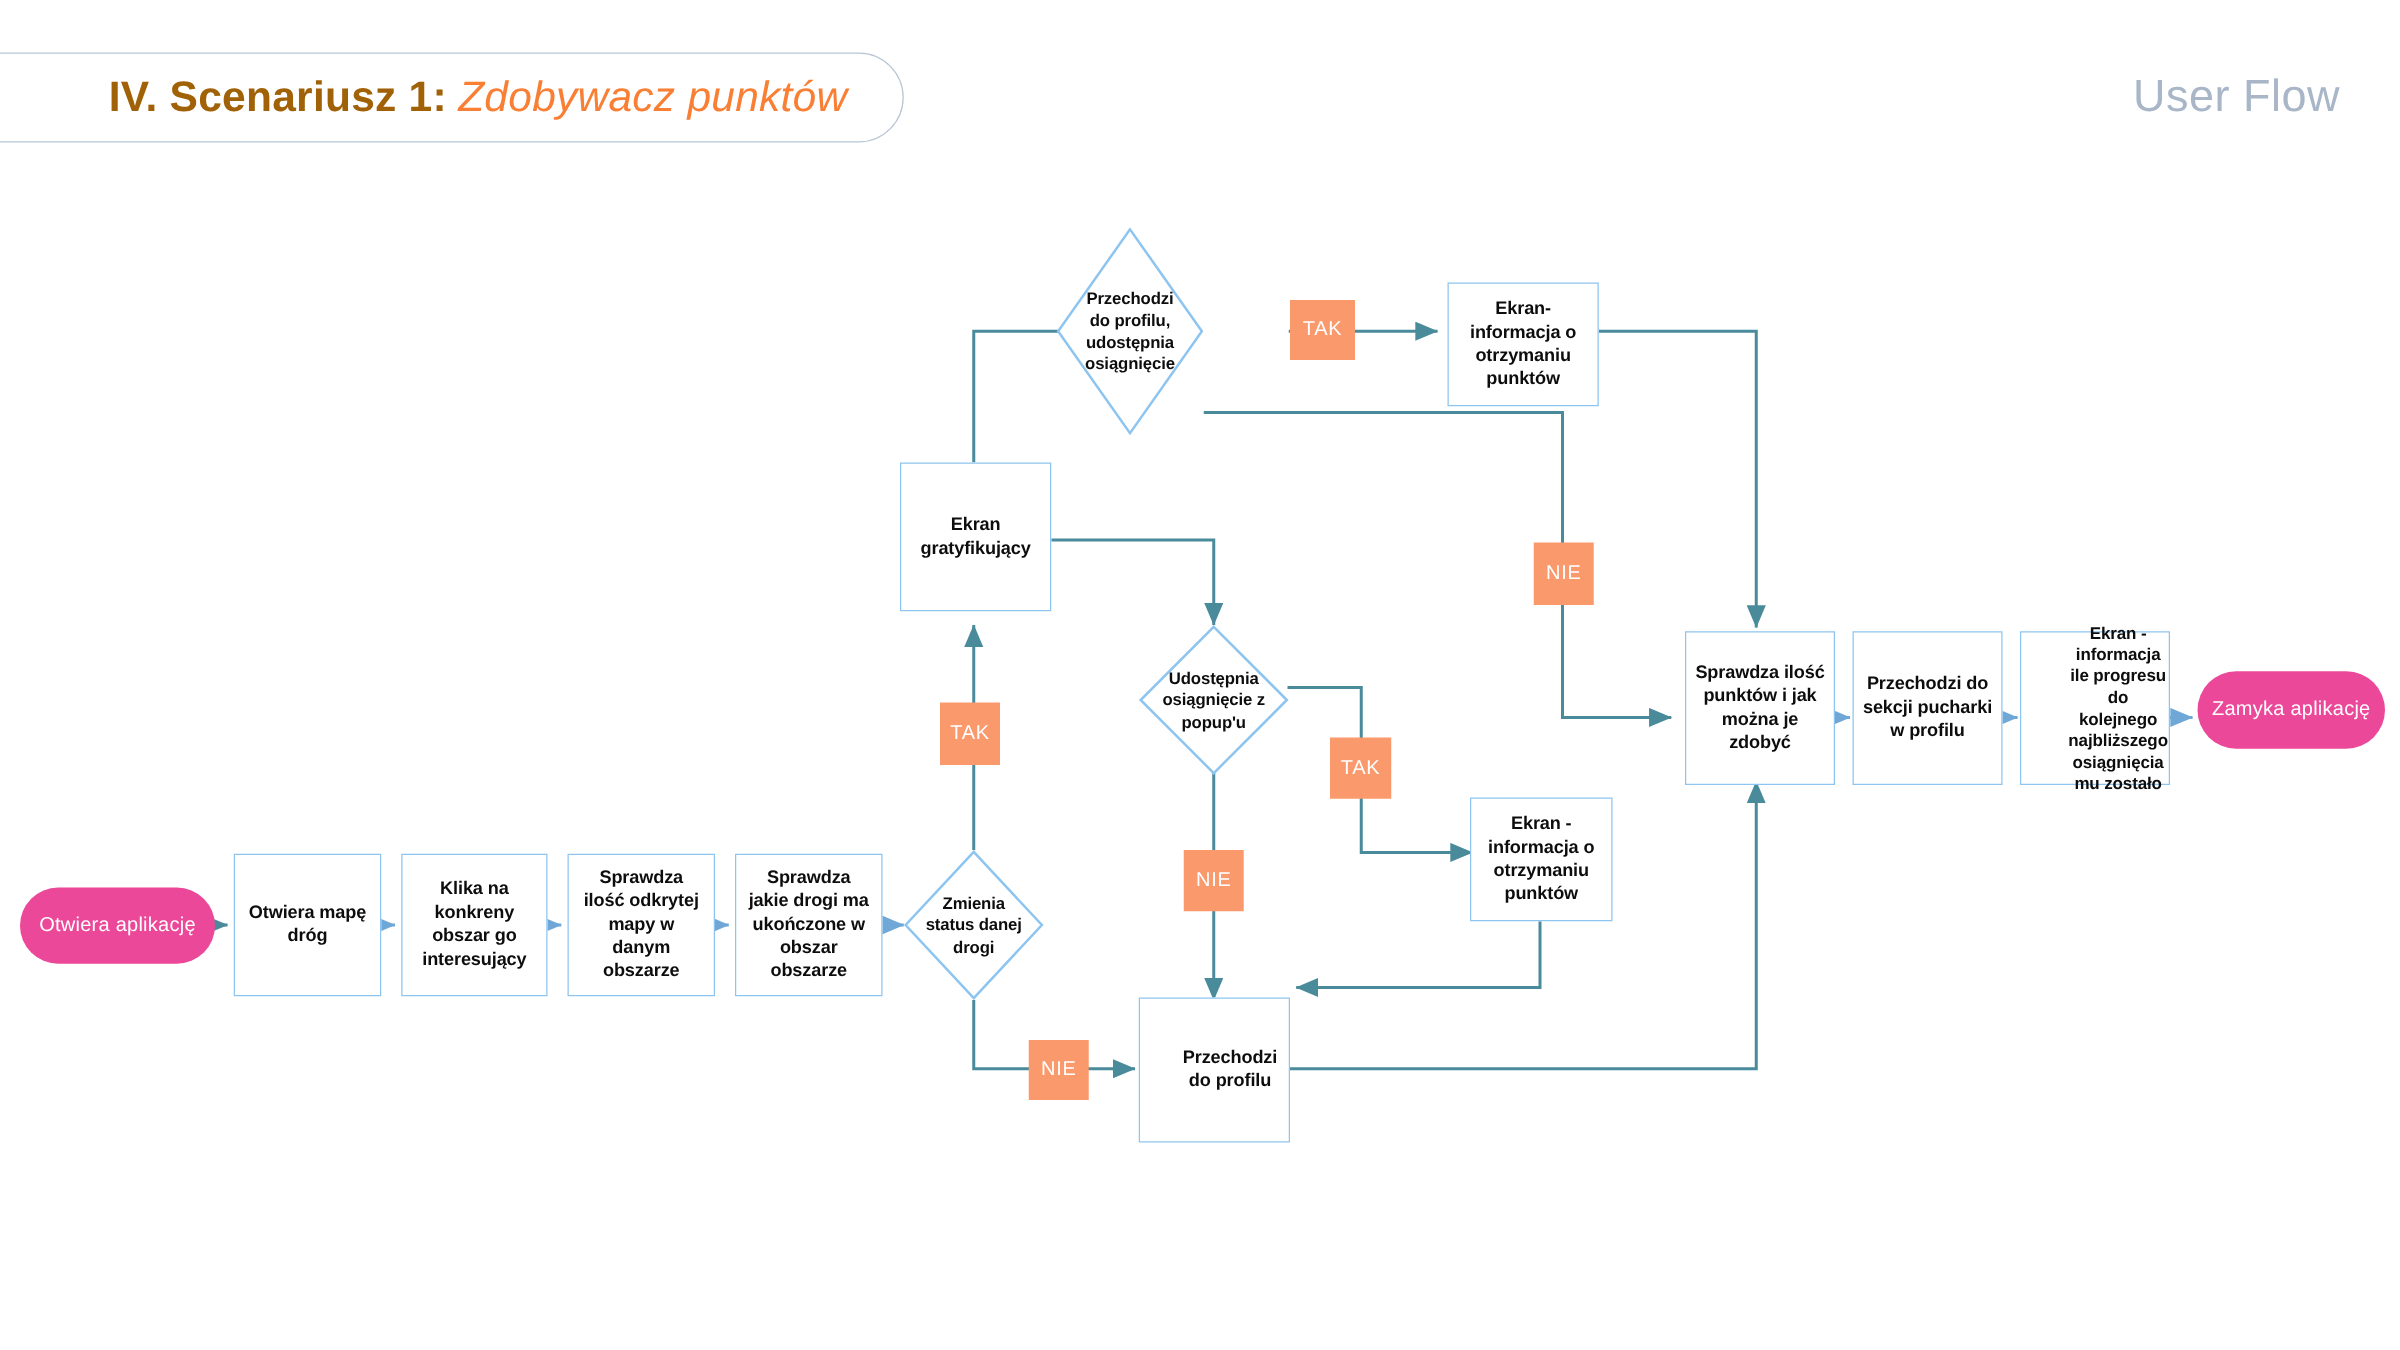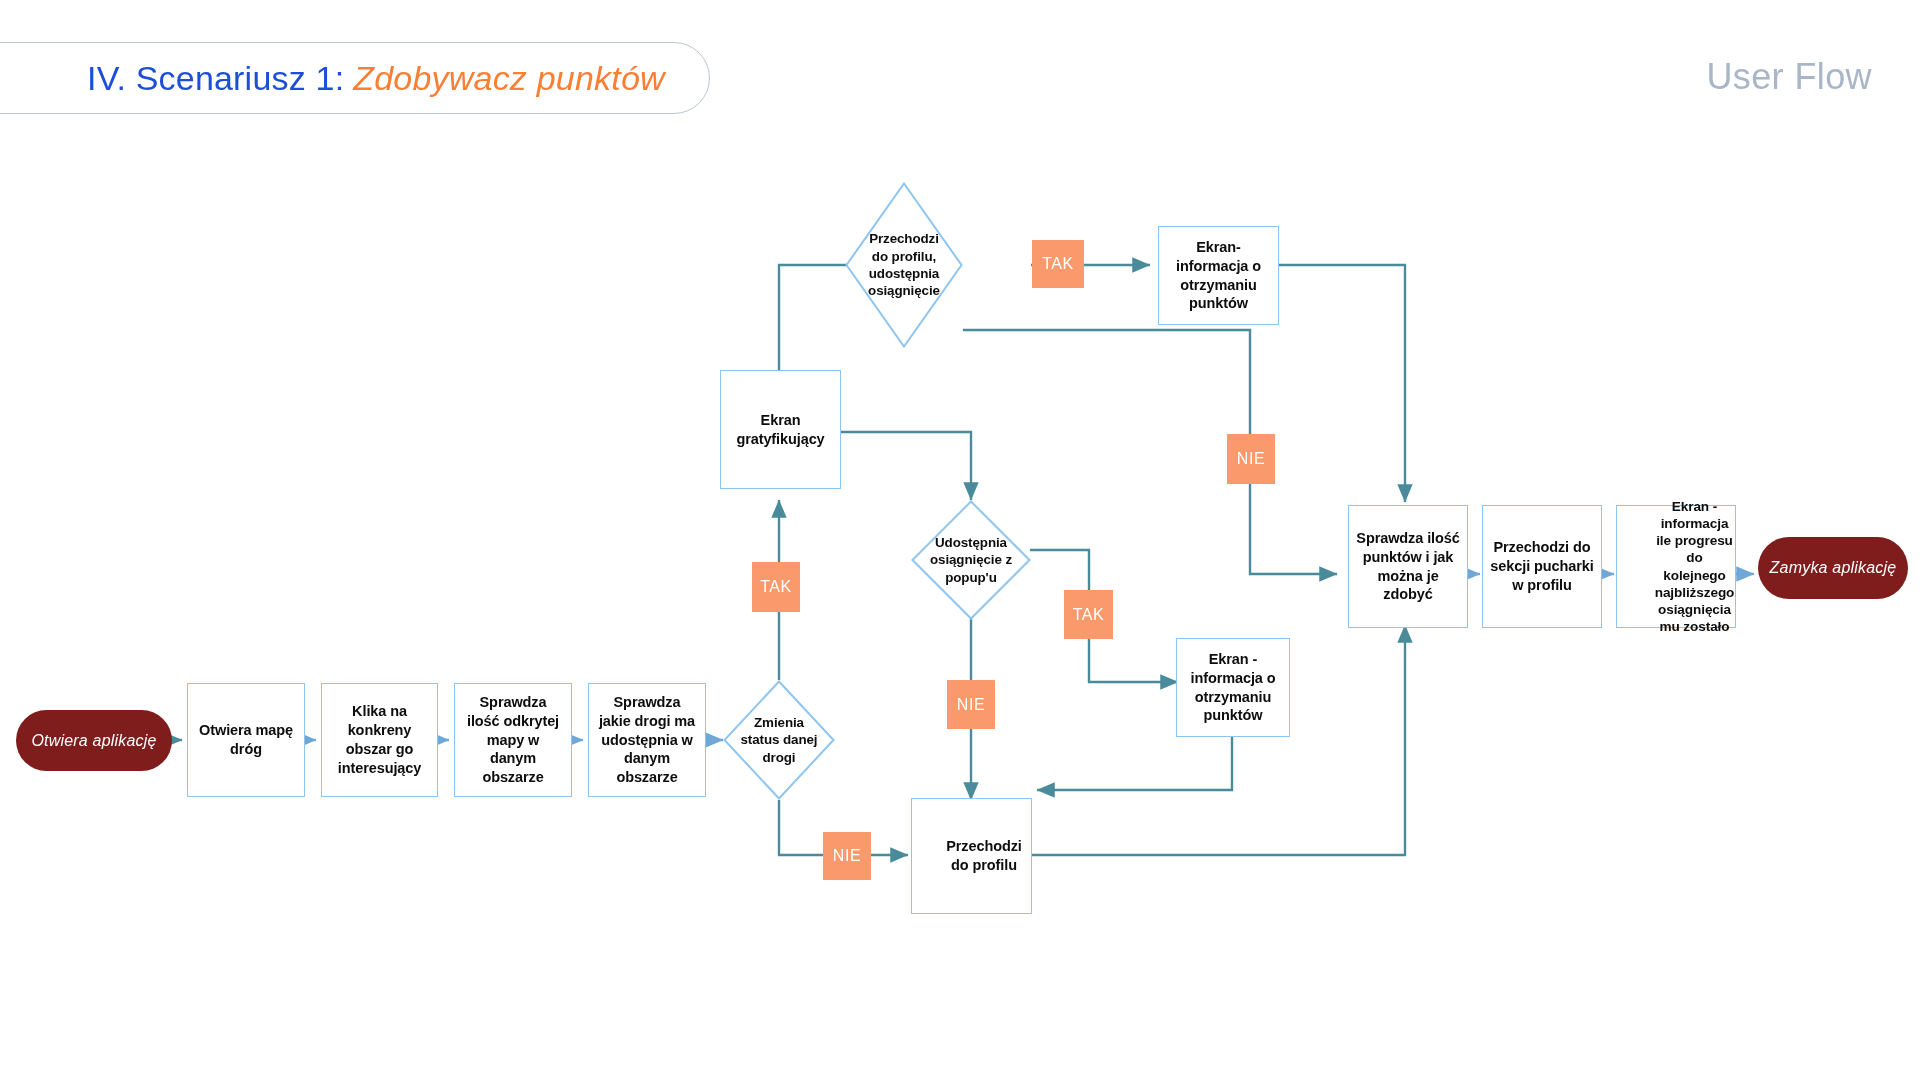"IV. Scenariusz 1:" #title-main { color: #1d4ed8 -> #a16207; font-weight: 400 -> 700 }
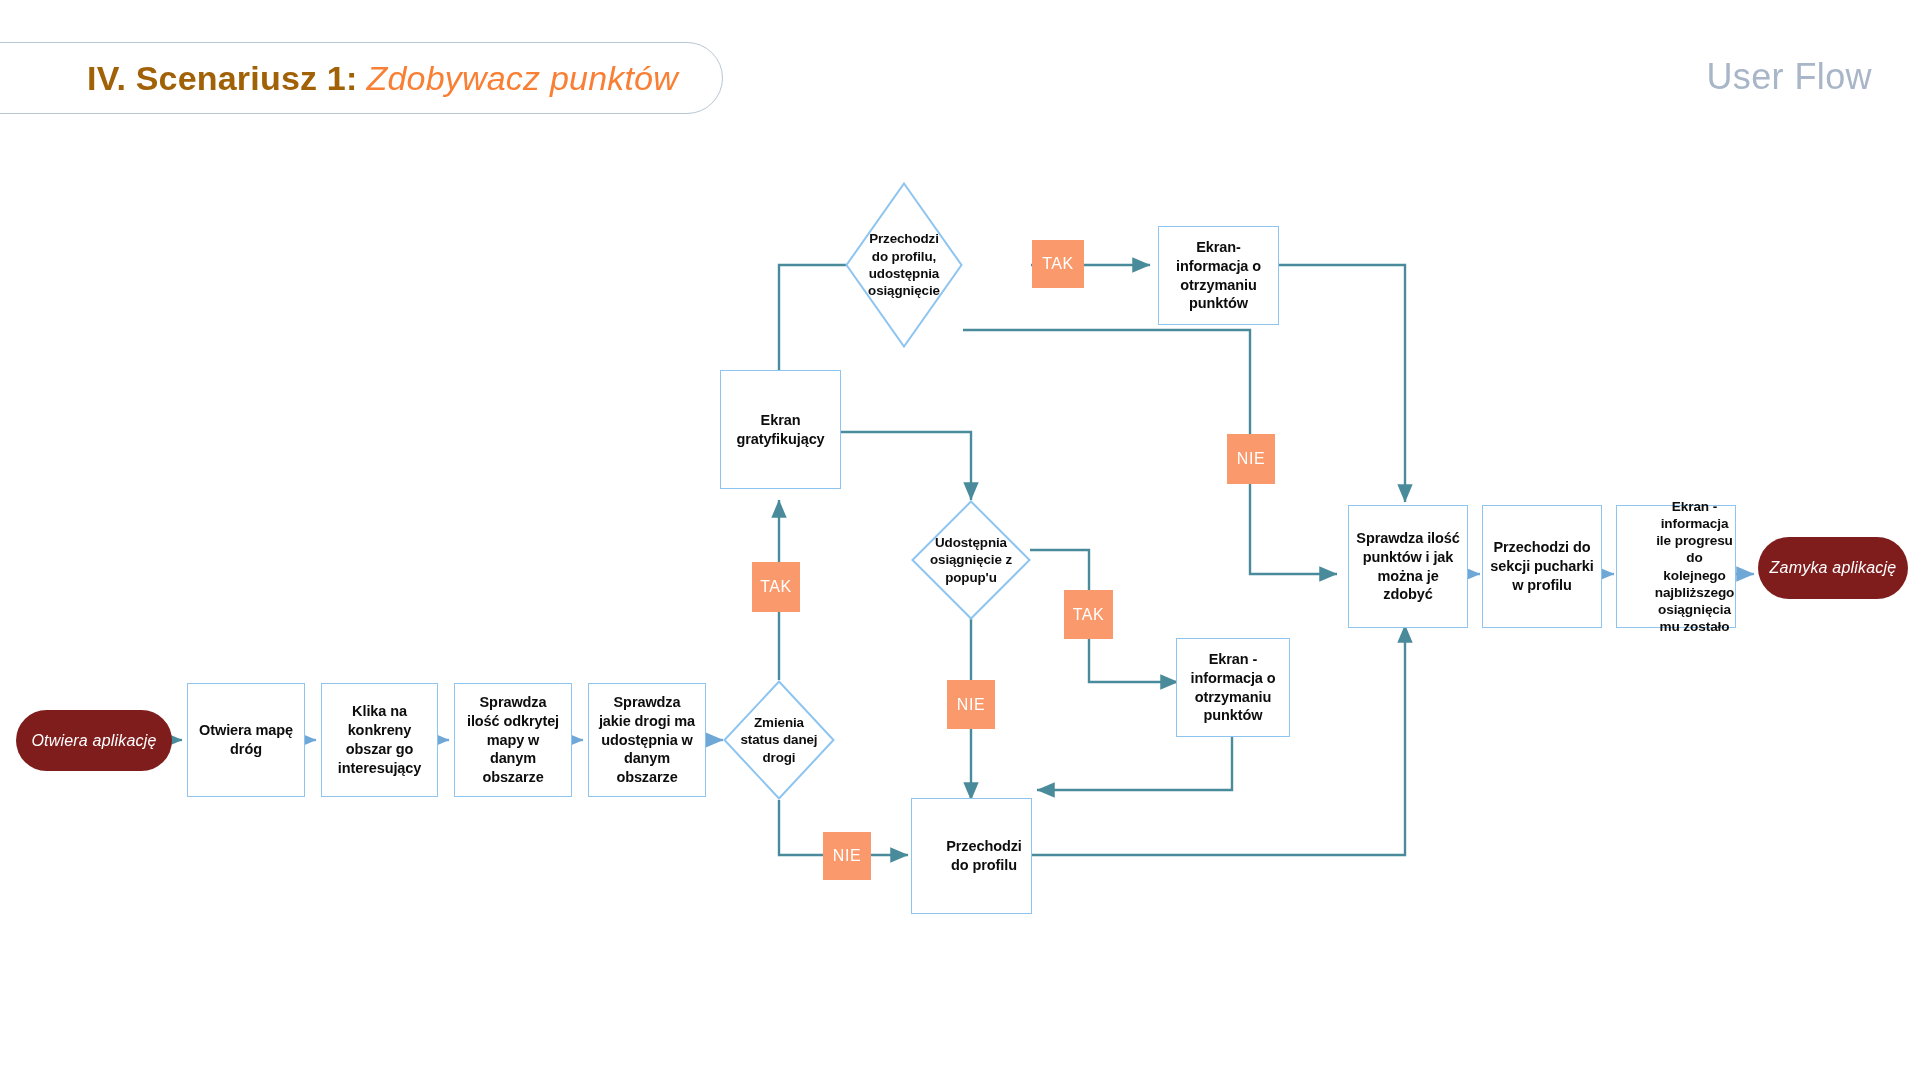"Zamyka aplikację" .node-terminal { background: #7f1d1d -> #ec4899; font-style: italic -> none }
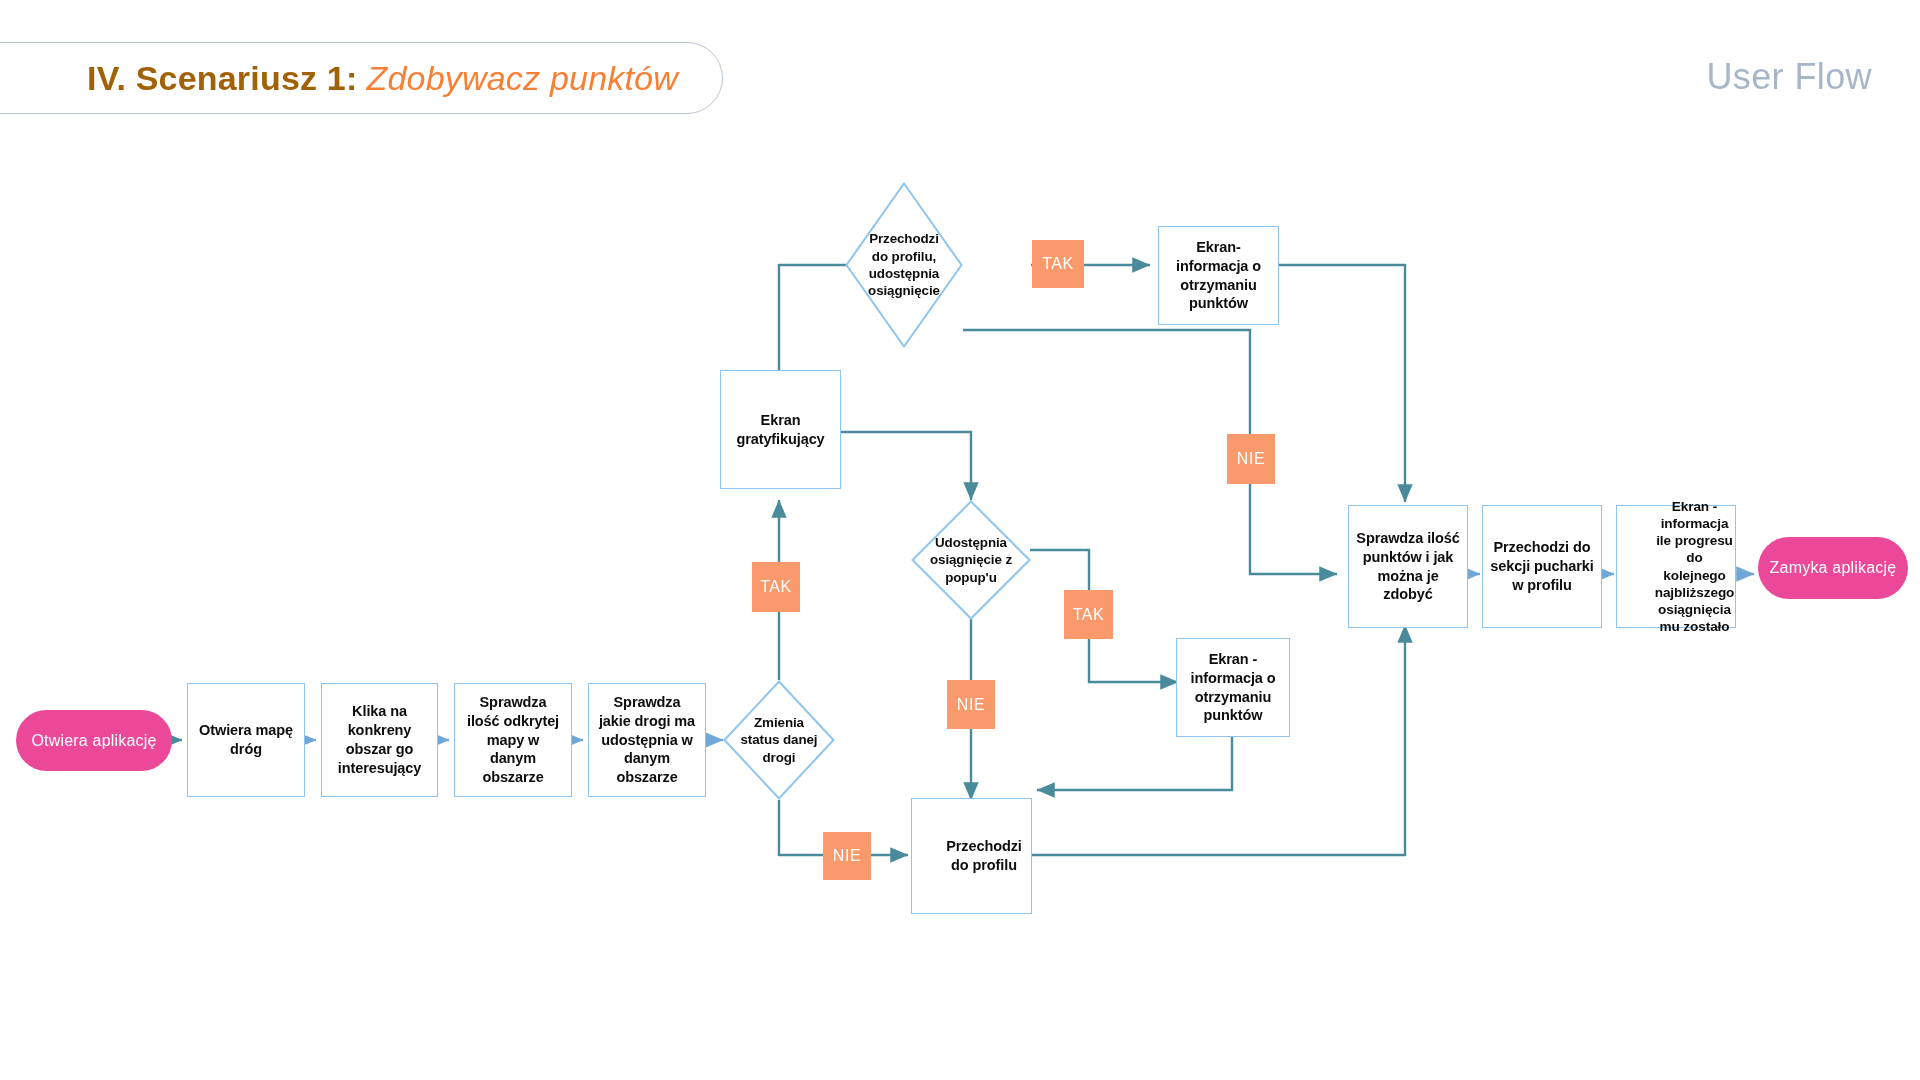"Sprawdza jakie drogi ma udostępnia" span { text: udostępnia w danym -> ukończone w obszar }
